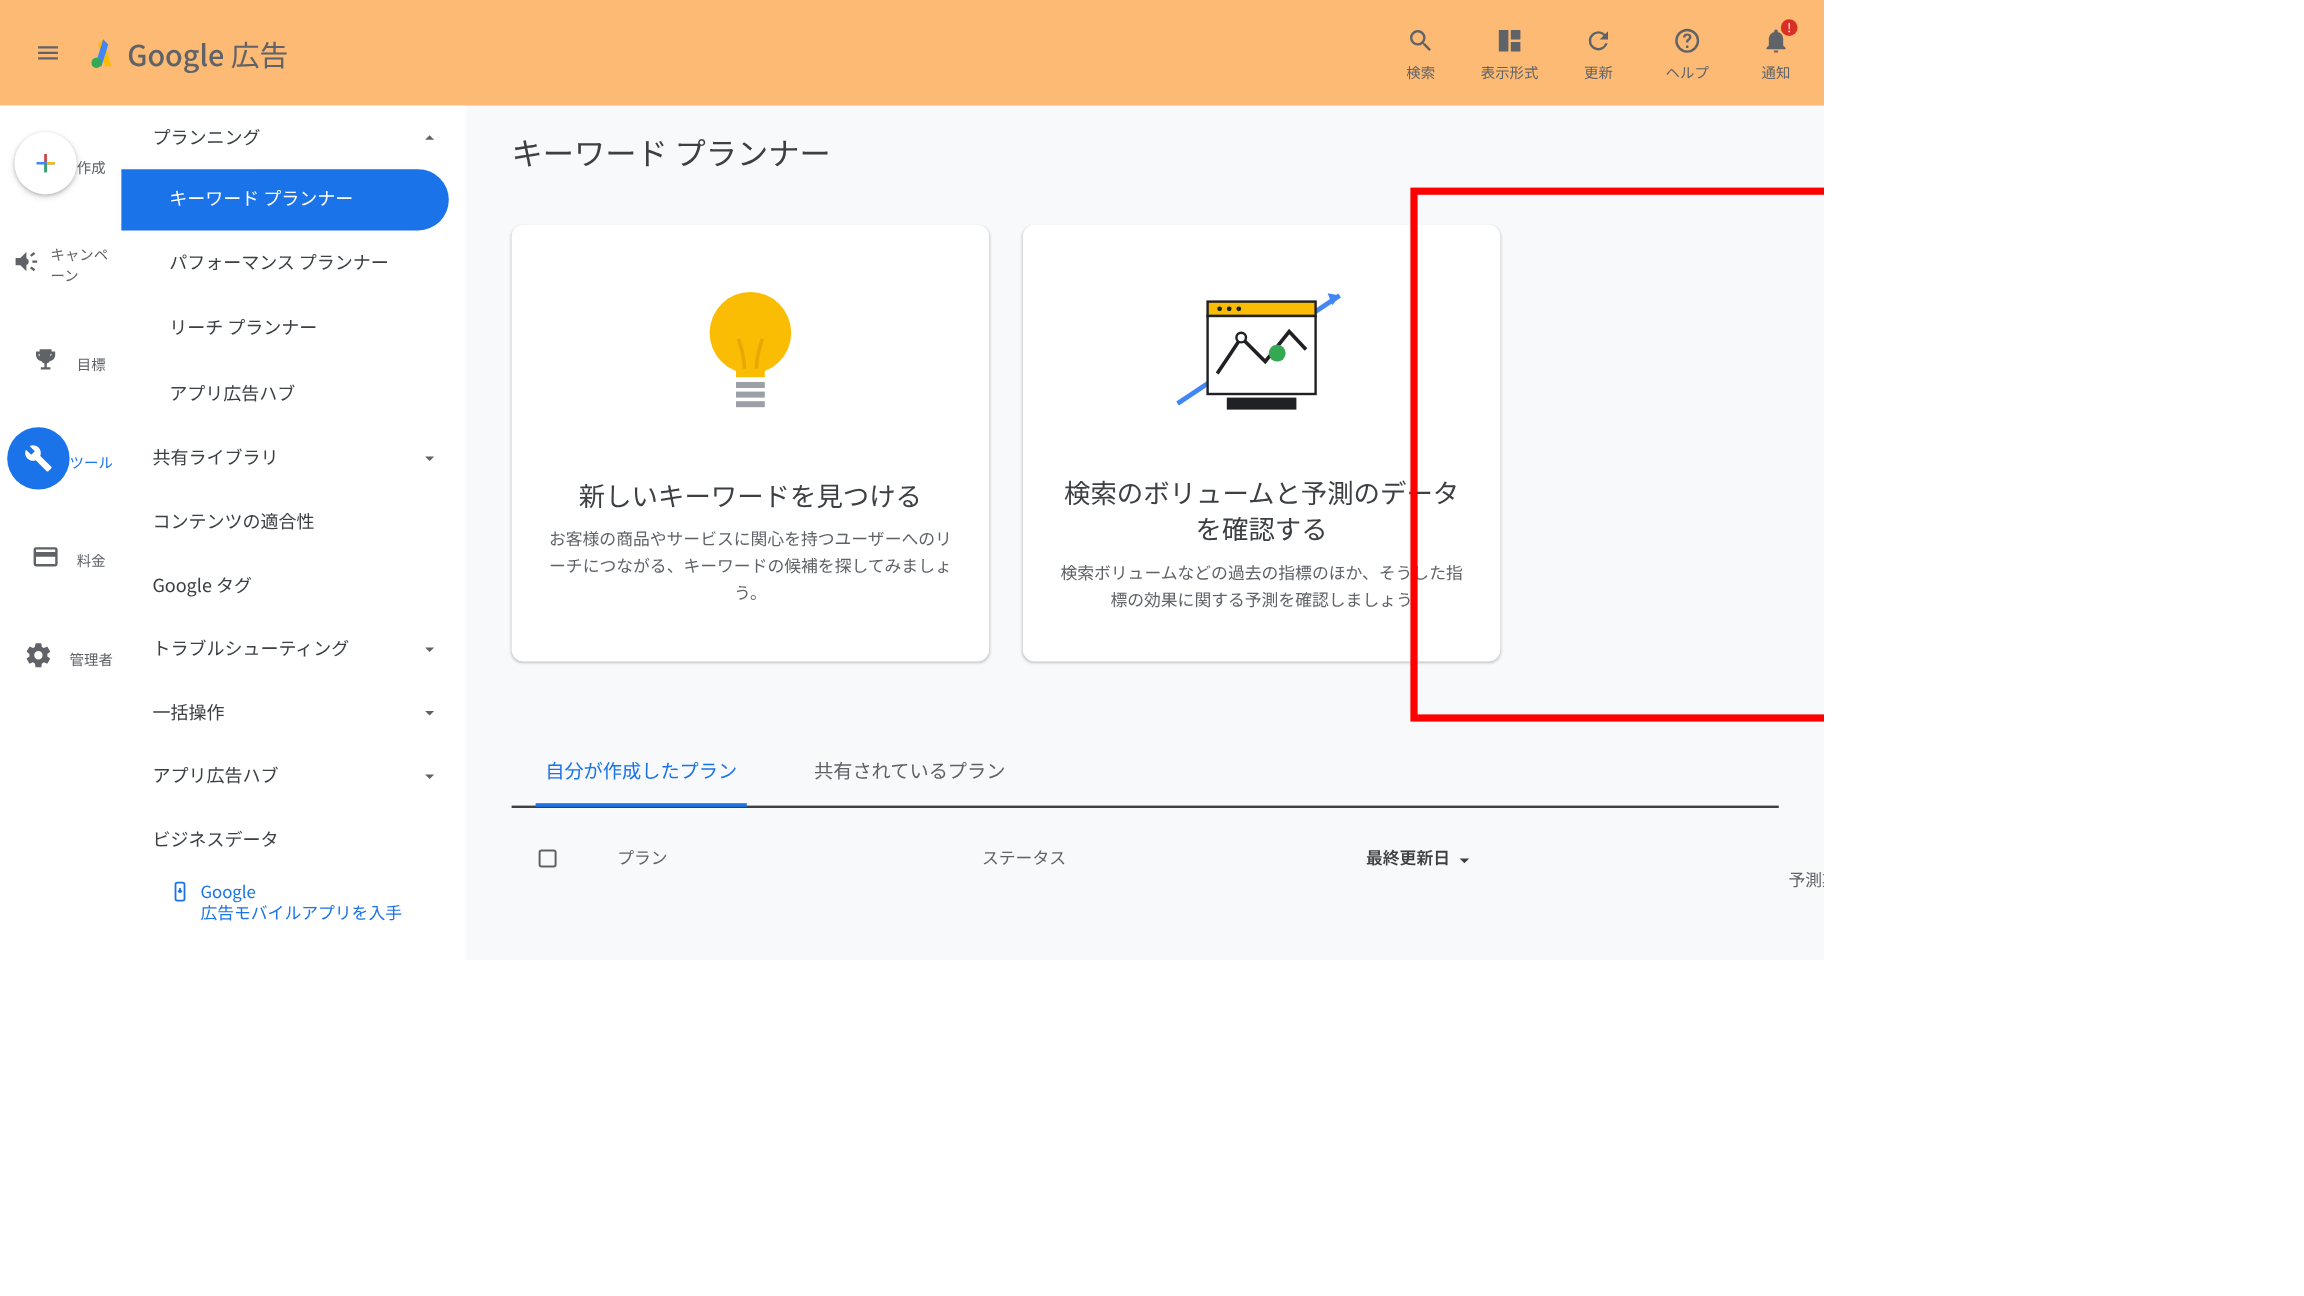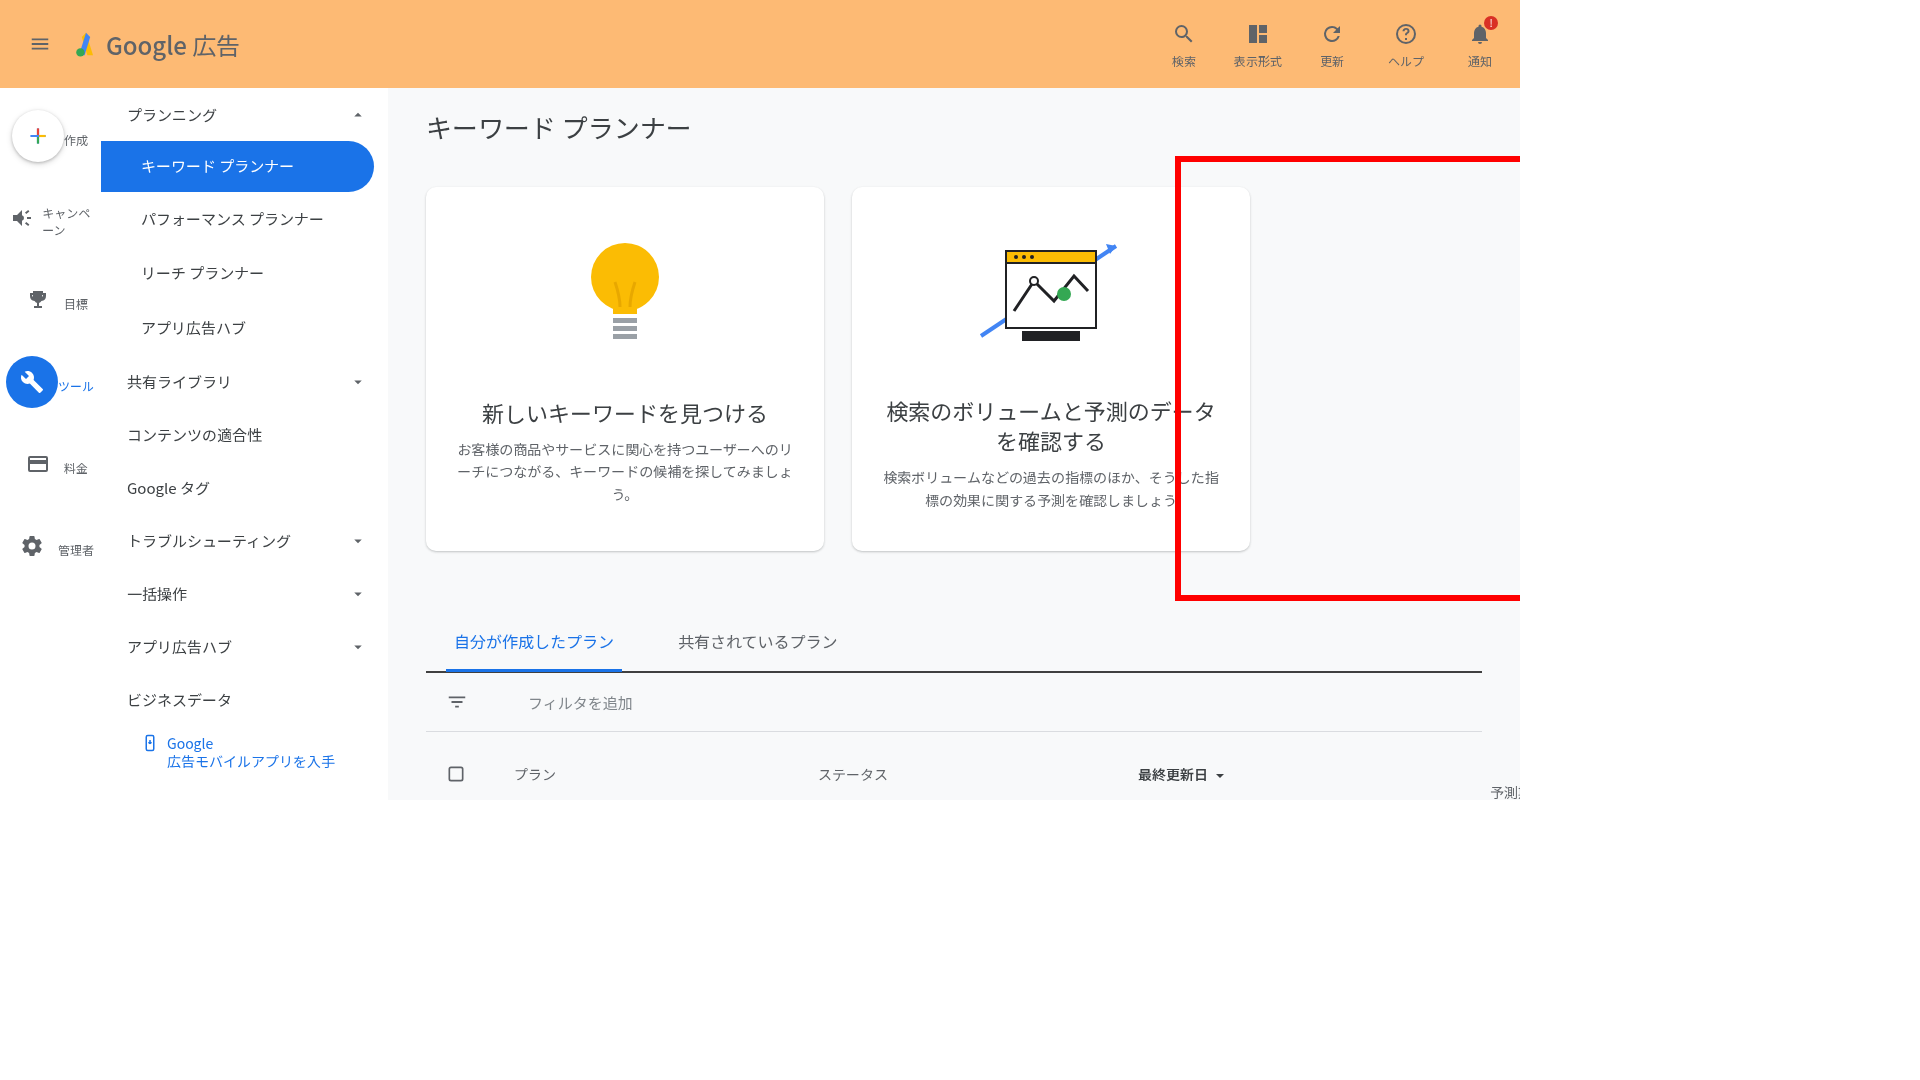"フィルタを追加" div.filter-row { html: <div> <span> <svg> <path></path> </svg> </span> <span>フィルタを追加</span> </div> -> none }
